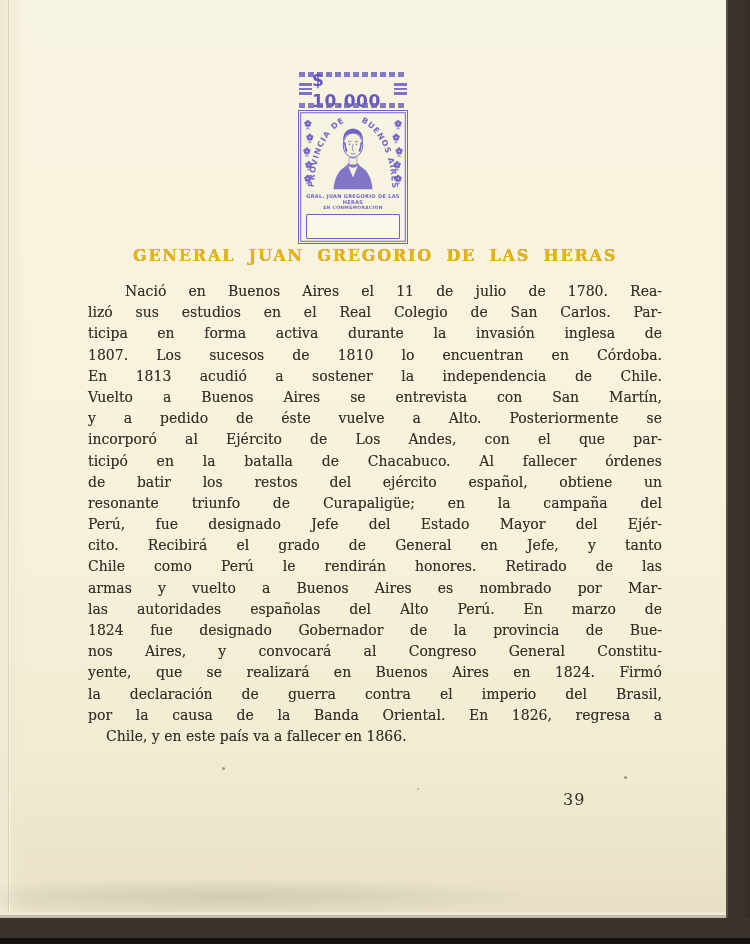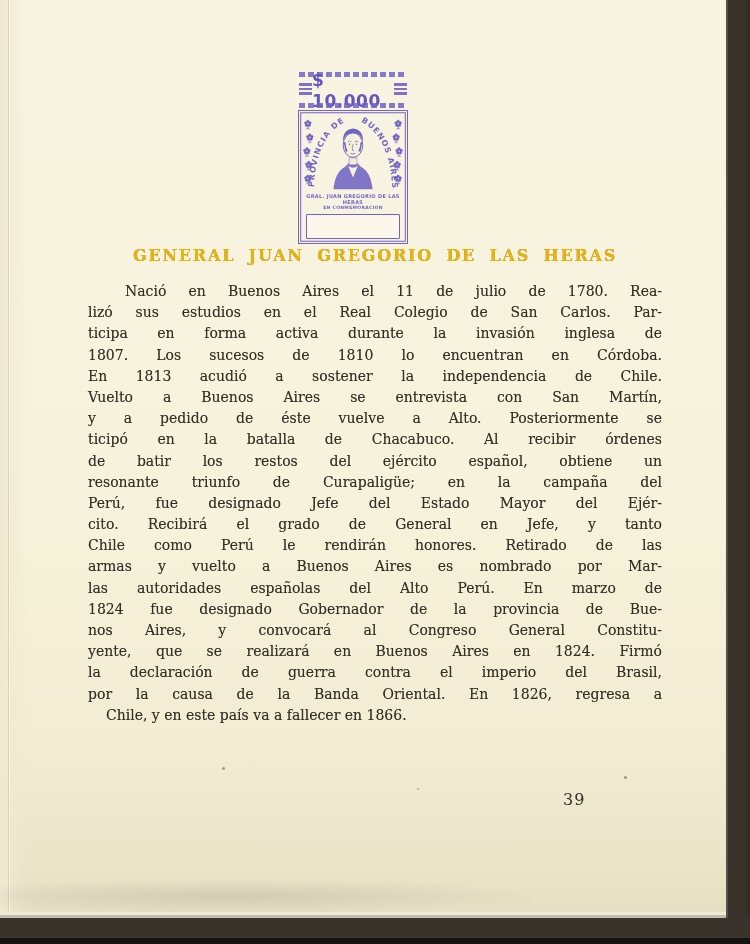"incorporó al Ejército de Los" div.line { html: none -> <div>incorporó al Ejército de Los Andes, con el que par-</div> }
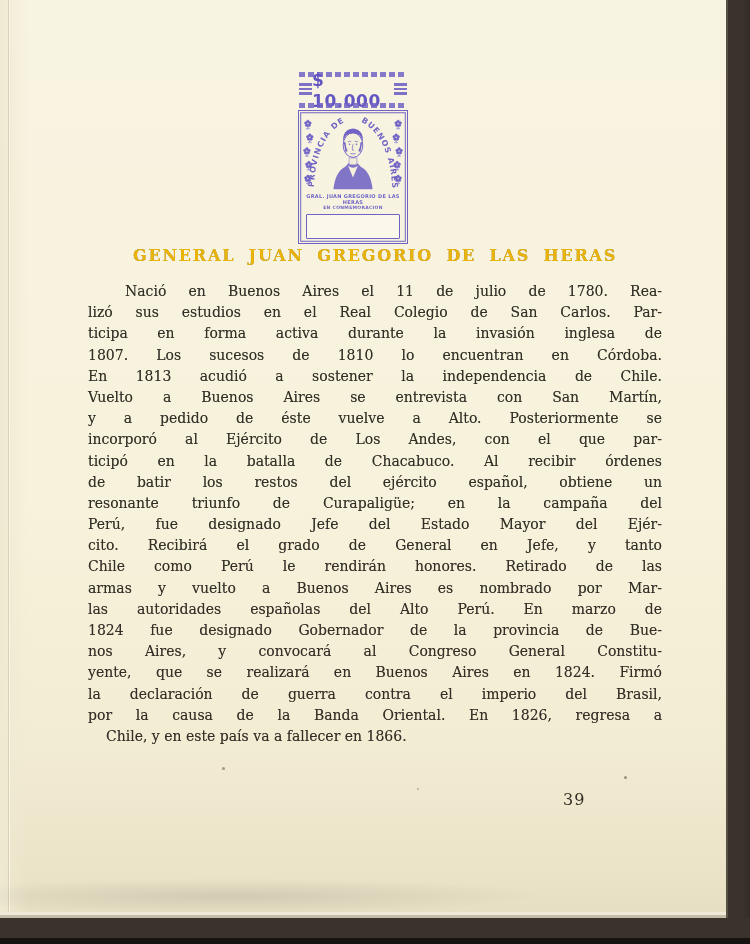"ticipó en la batalla de" div.line { text: recibir -> fallecer }
